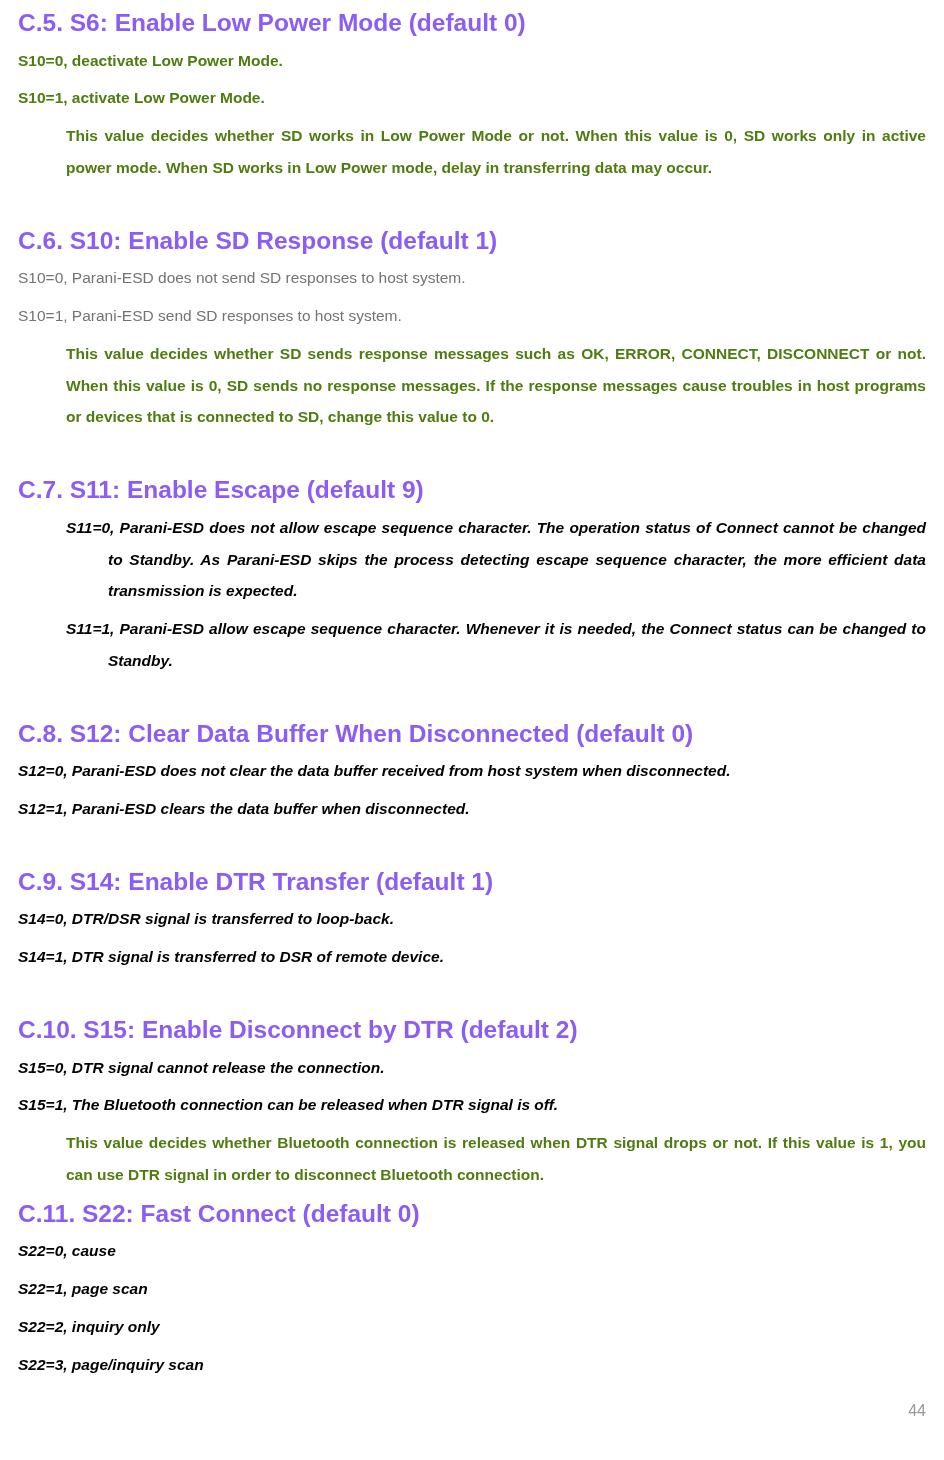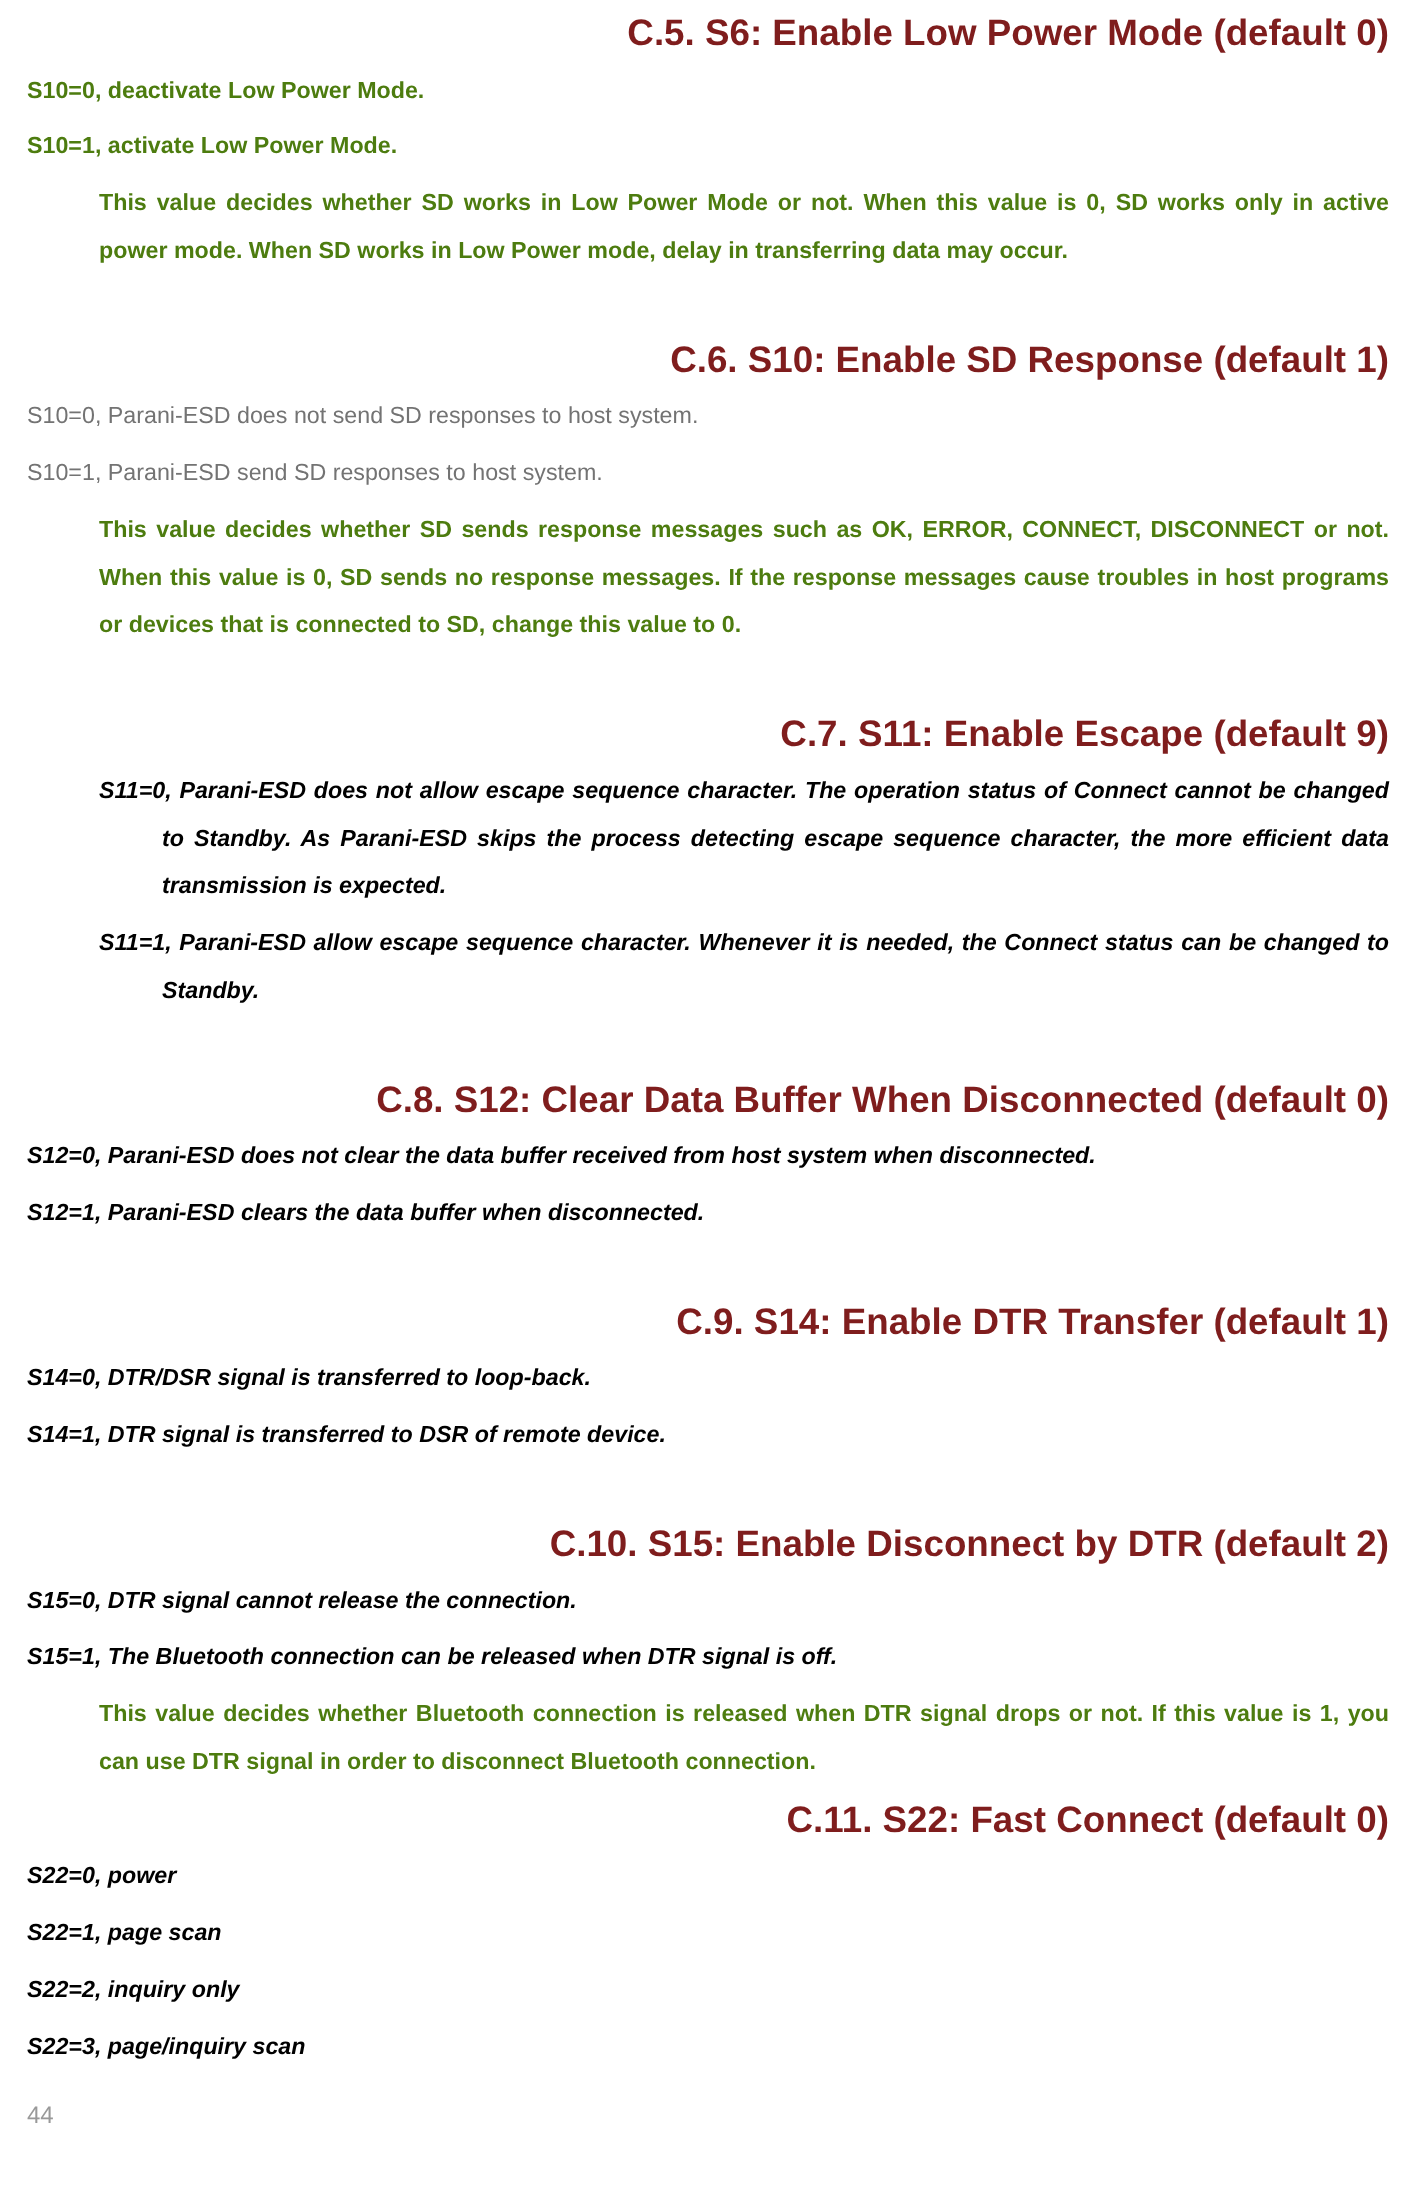"C.5. S6: Enable Low Power" h2 { color: #7f1d1d -> #8b5cf6; text-align: right -> none }
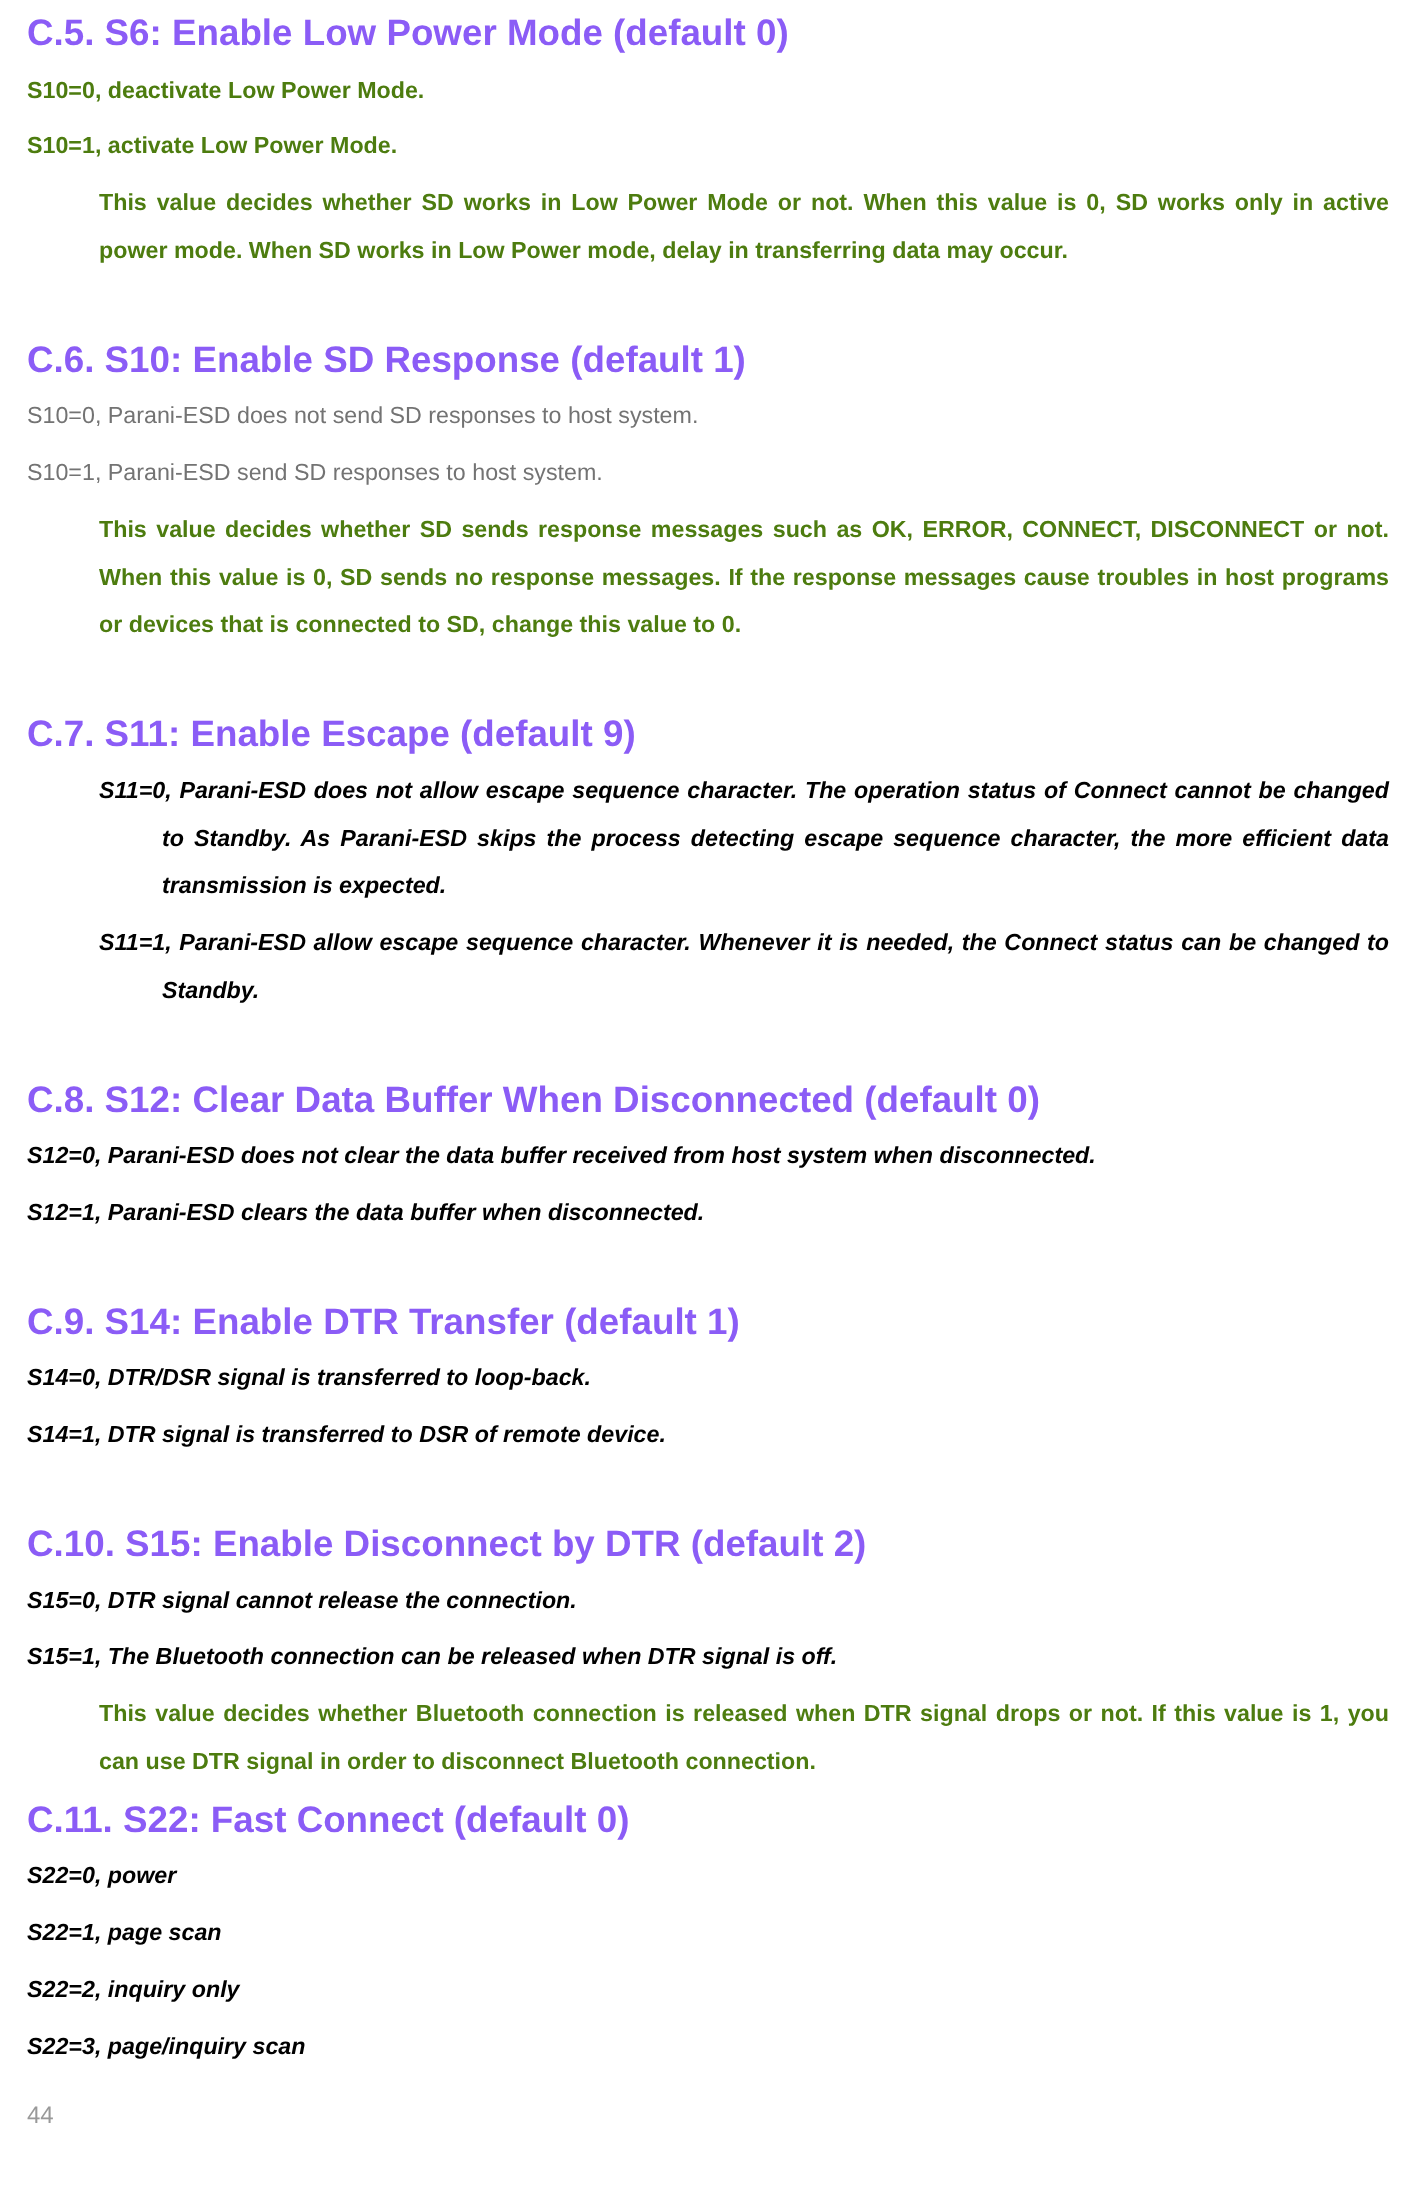"S22=0, power" p.bold { text: power -> cause }
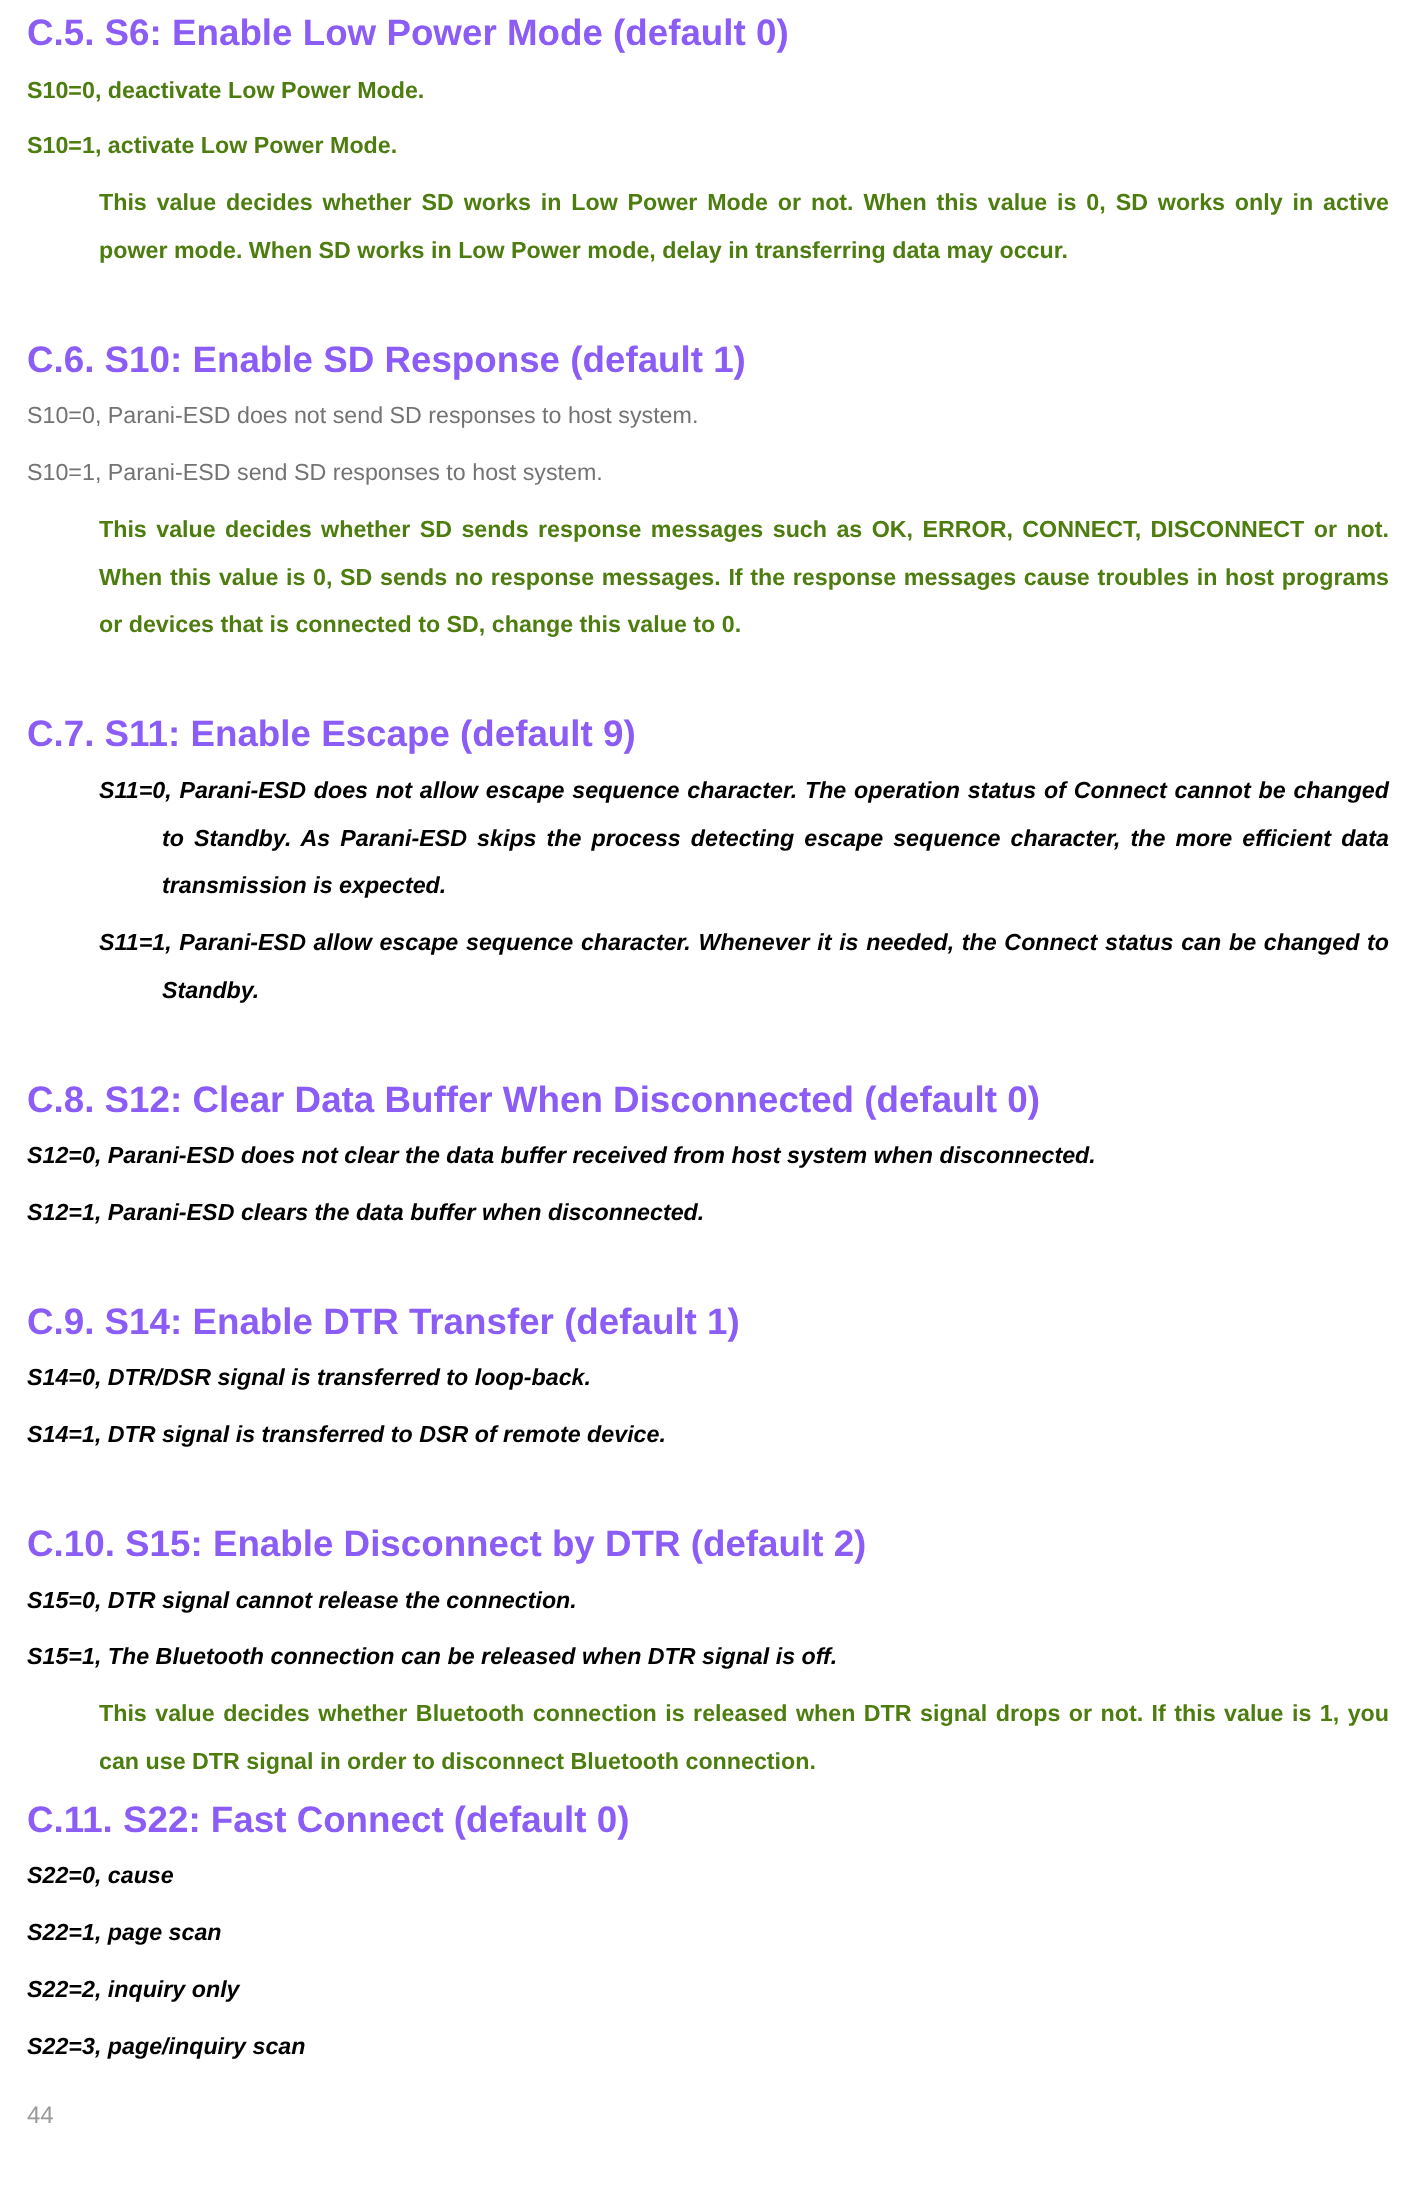"44" .page-number { text-align: left -> right }
